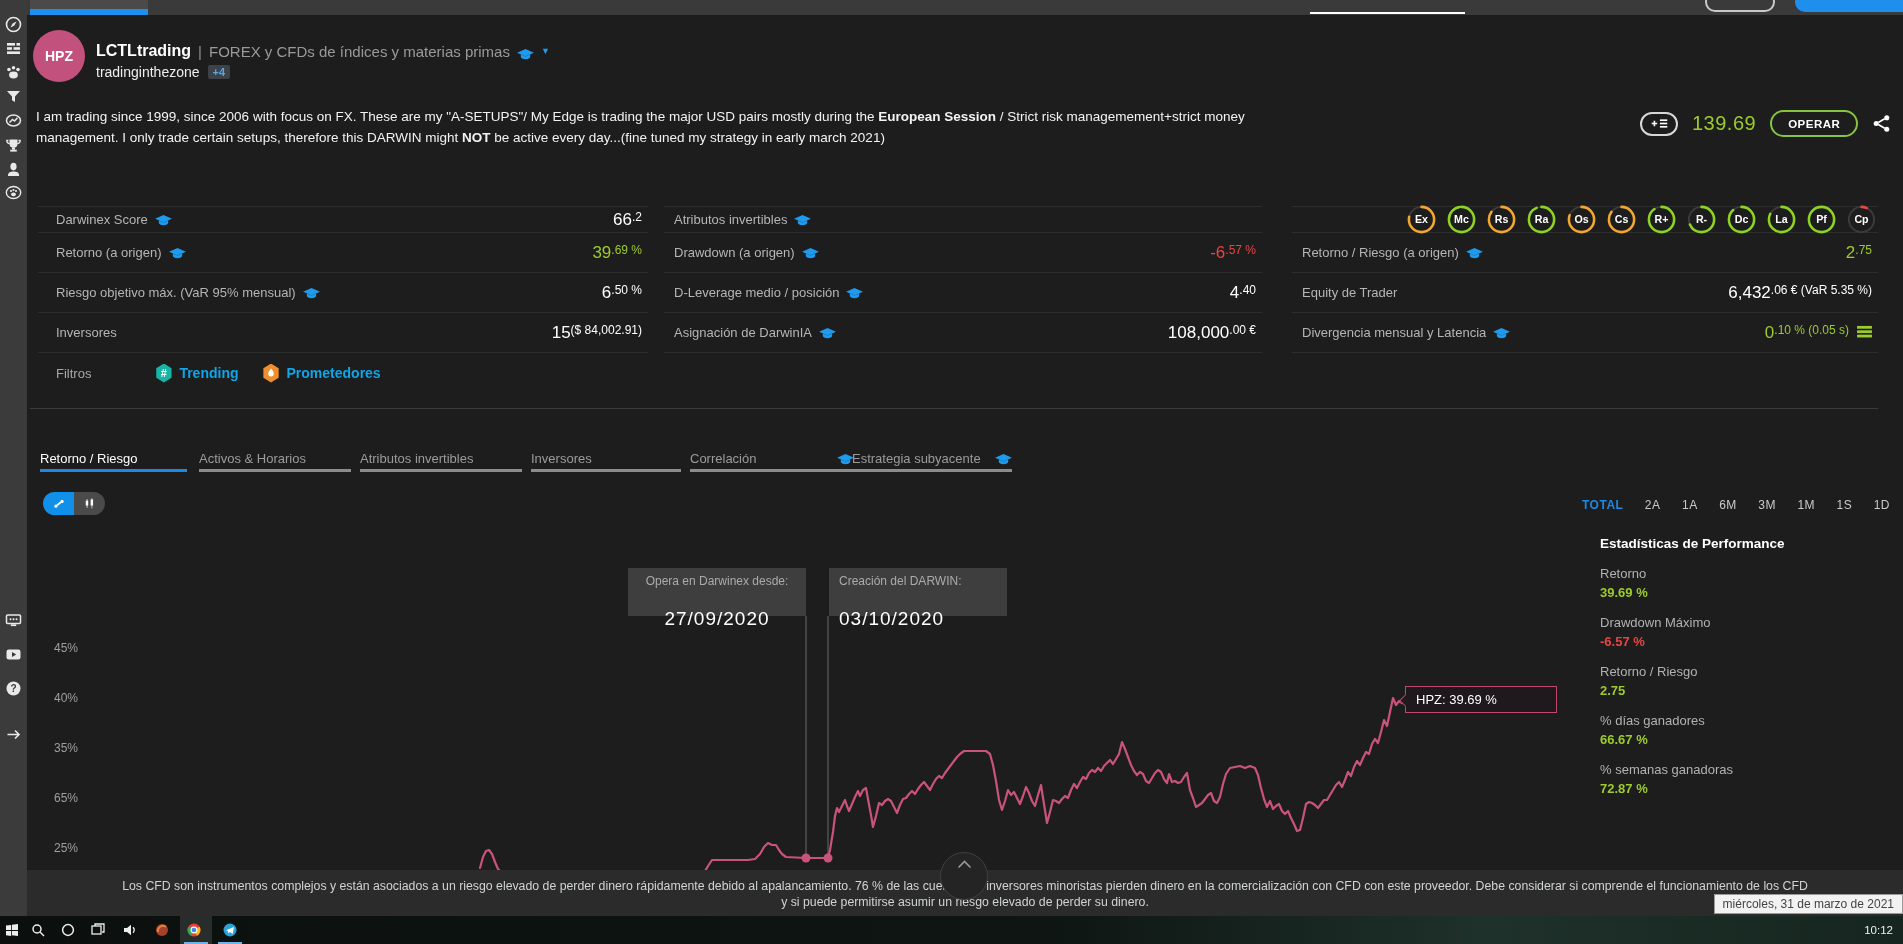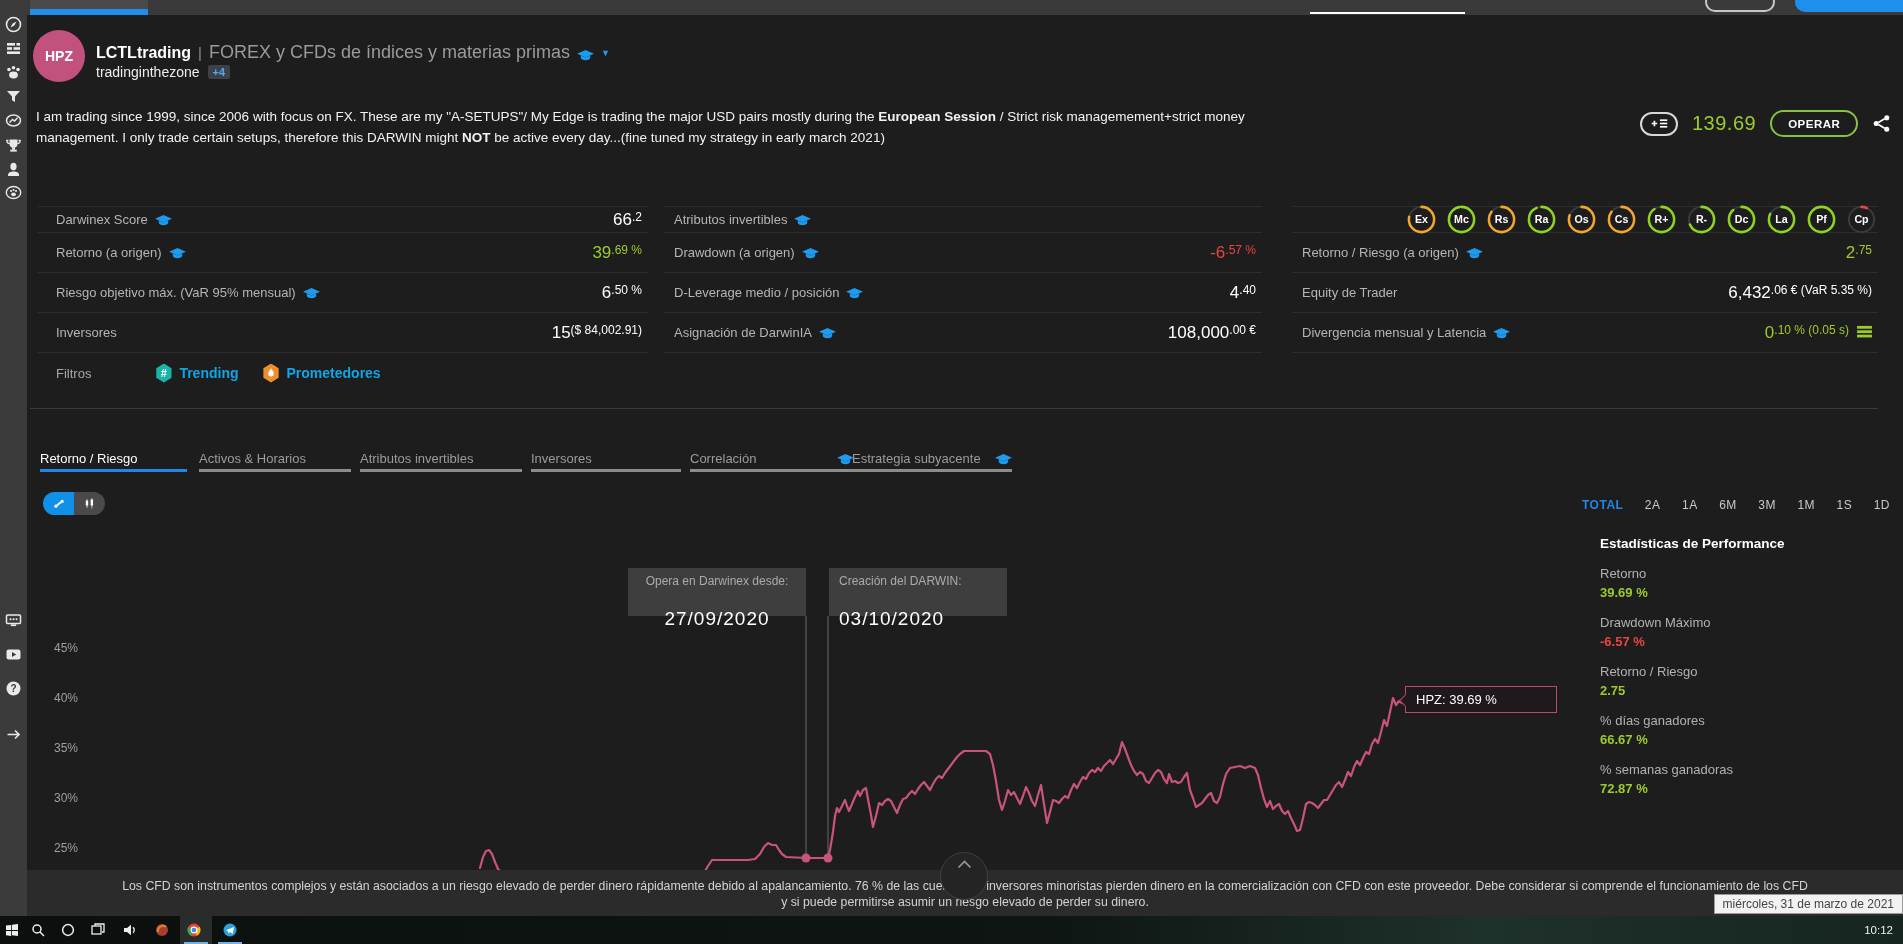"FOREX y CFDs de índices" .darwin-category { font-size: 18px -> 15px }
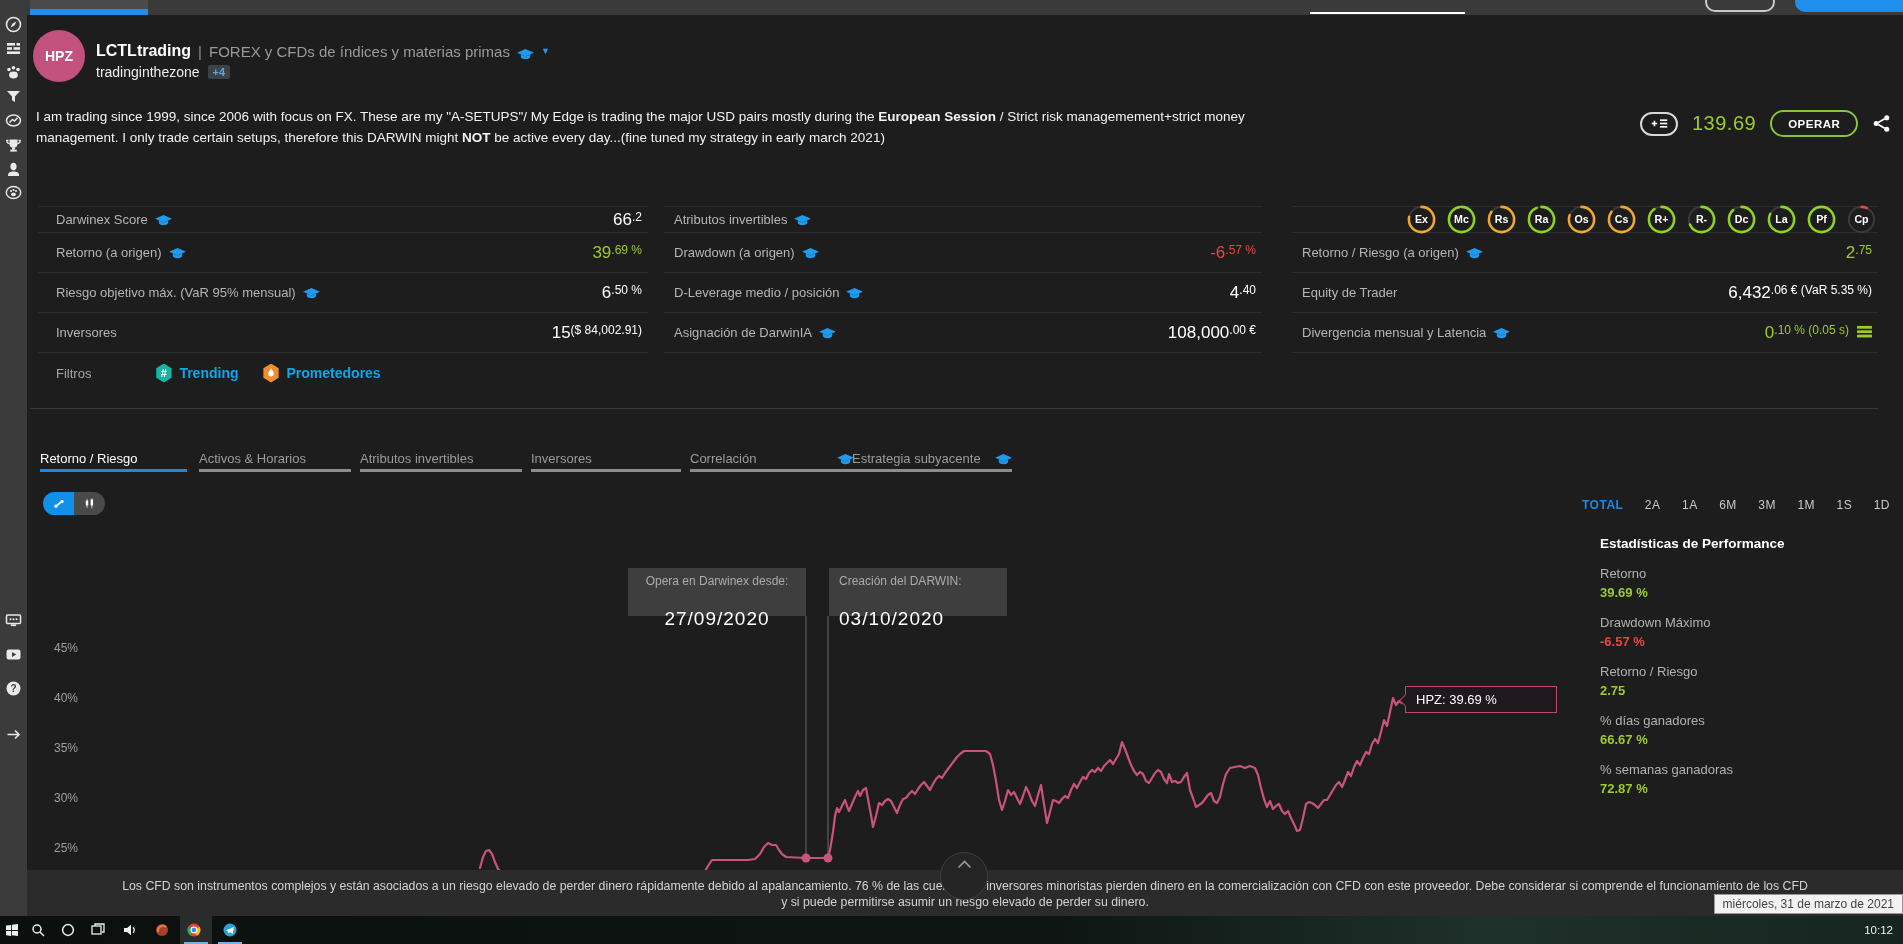"30%" span.ylabel { text: 30% -> 65% }
